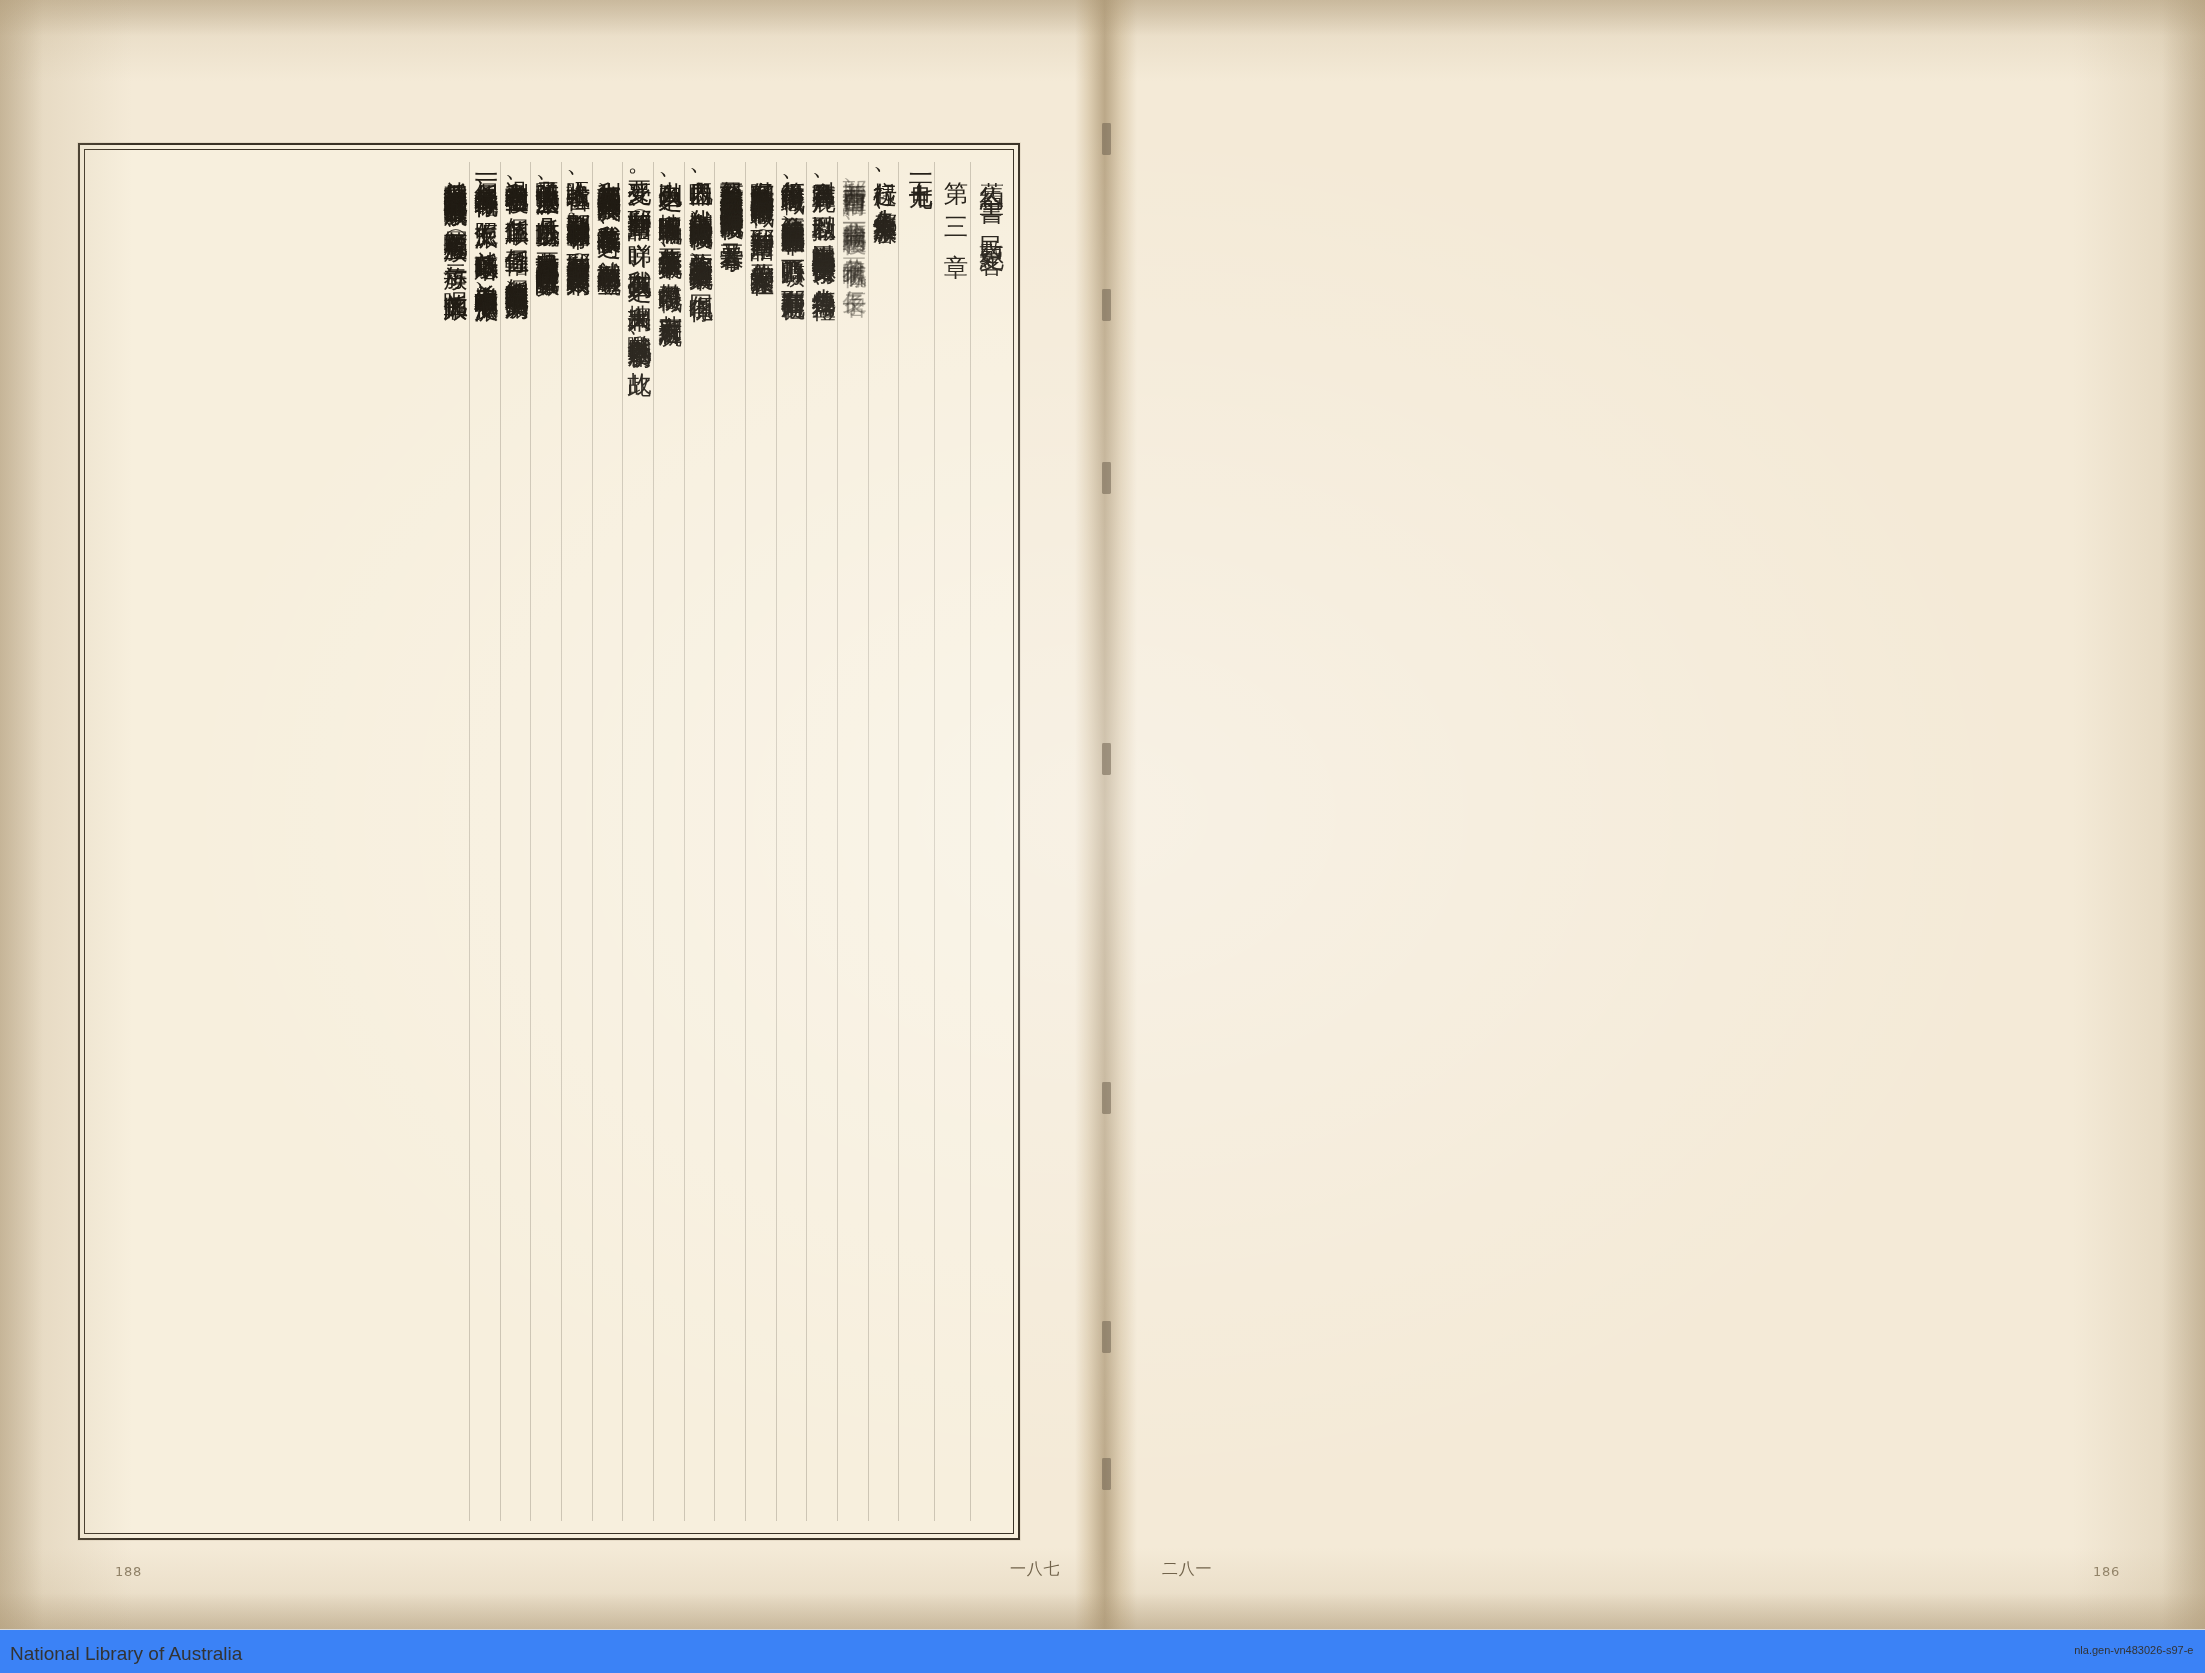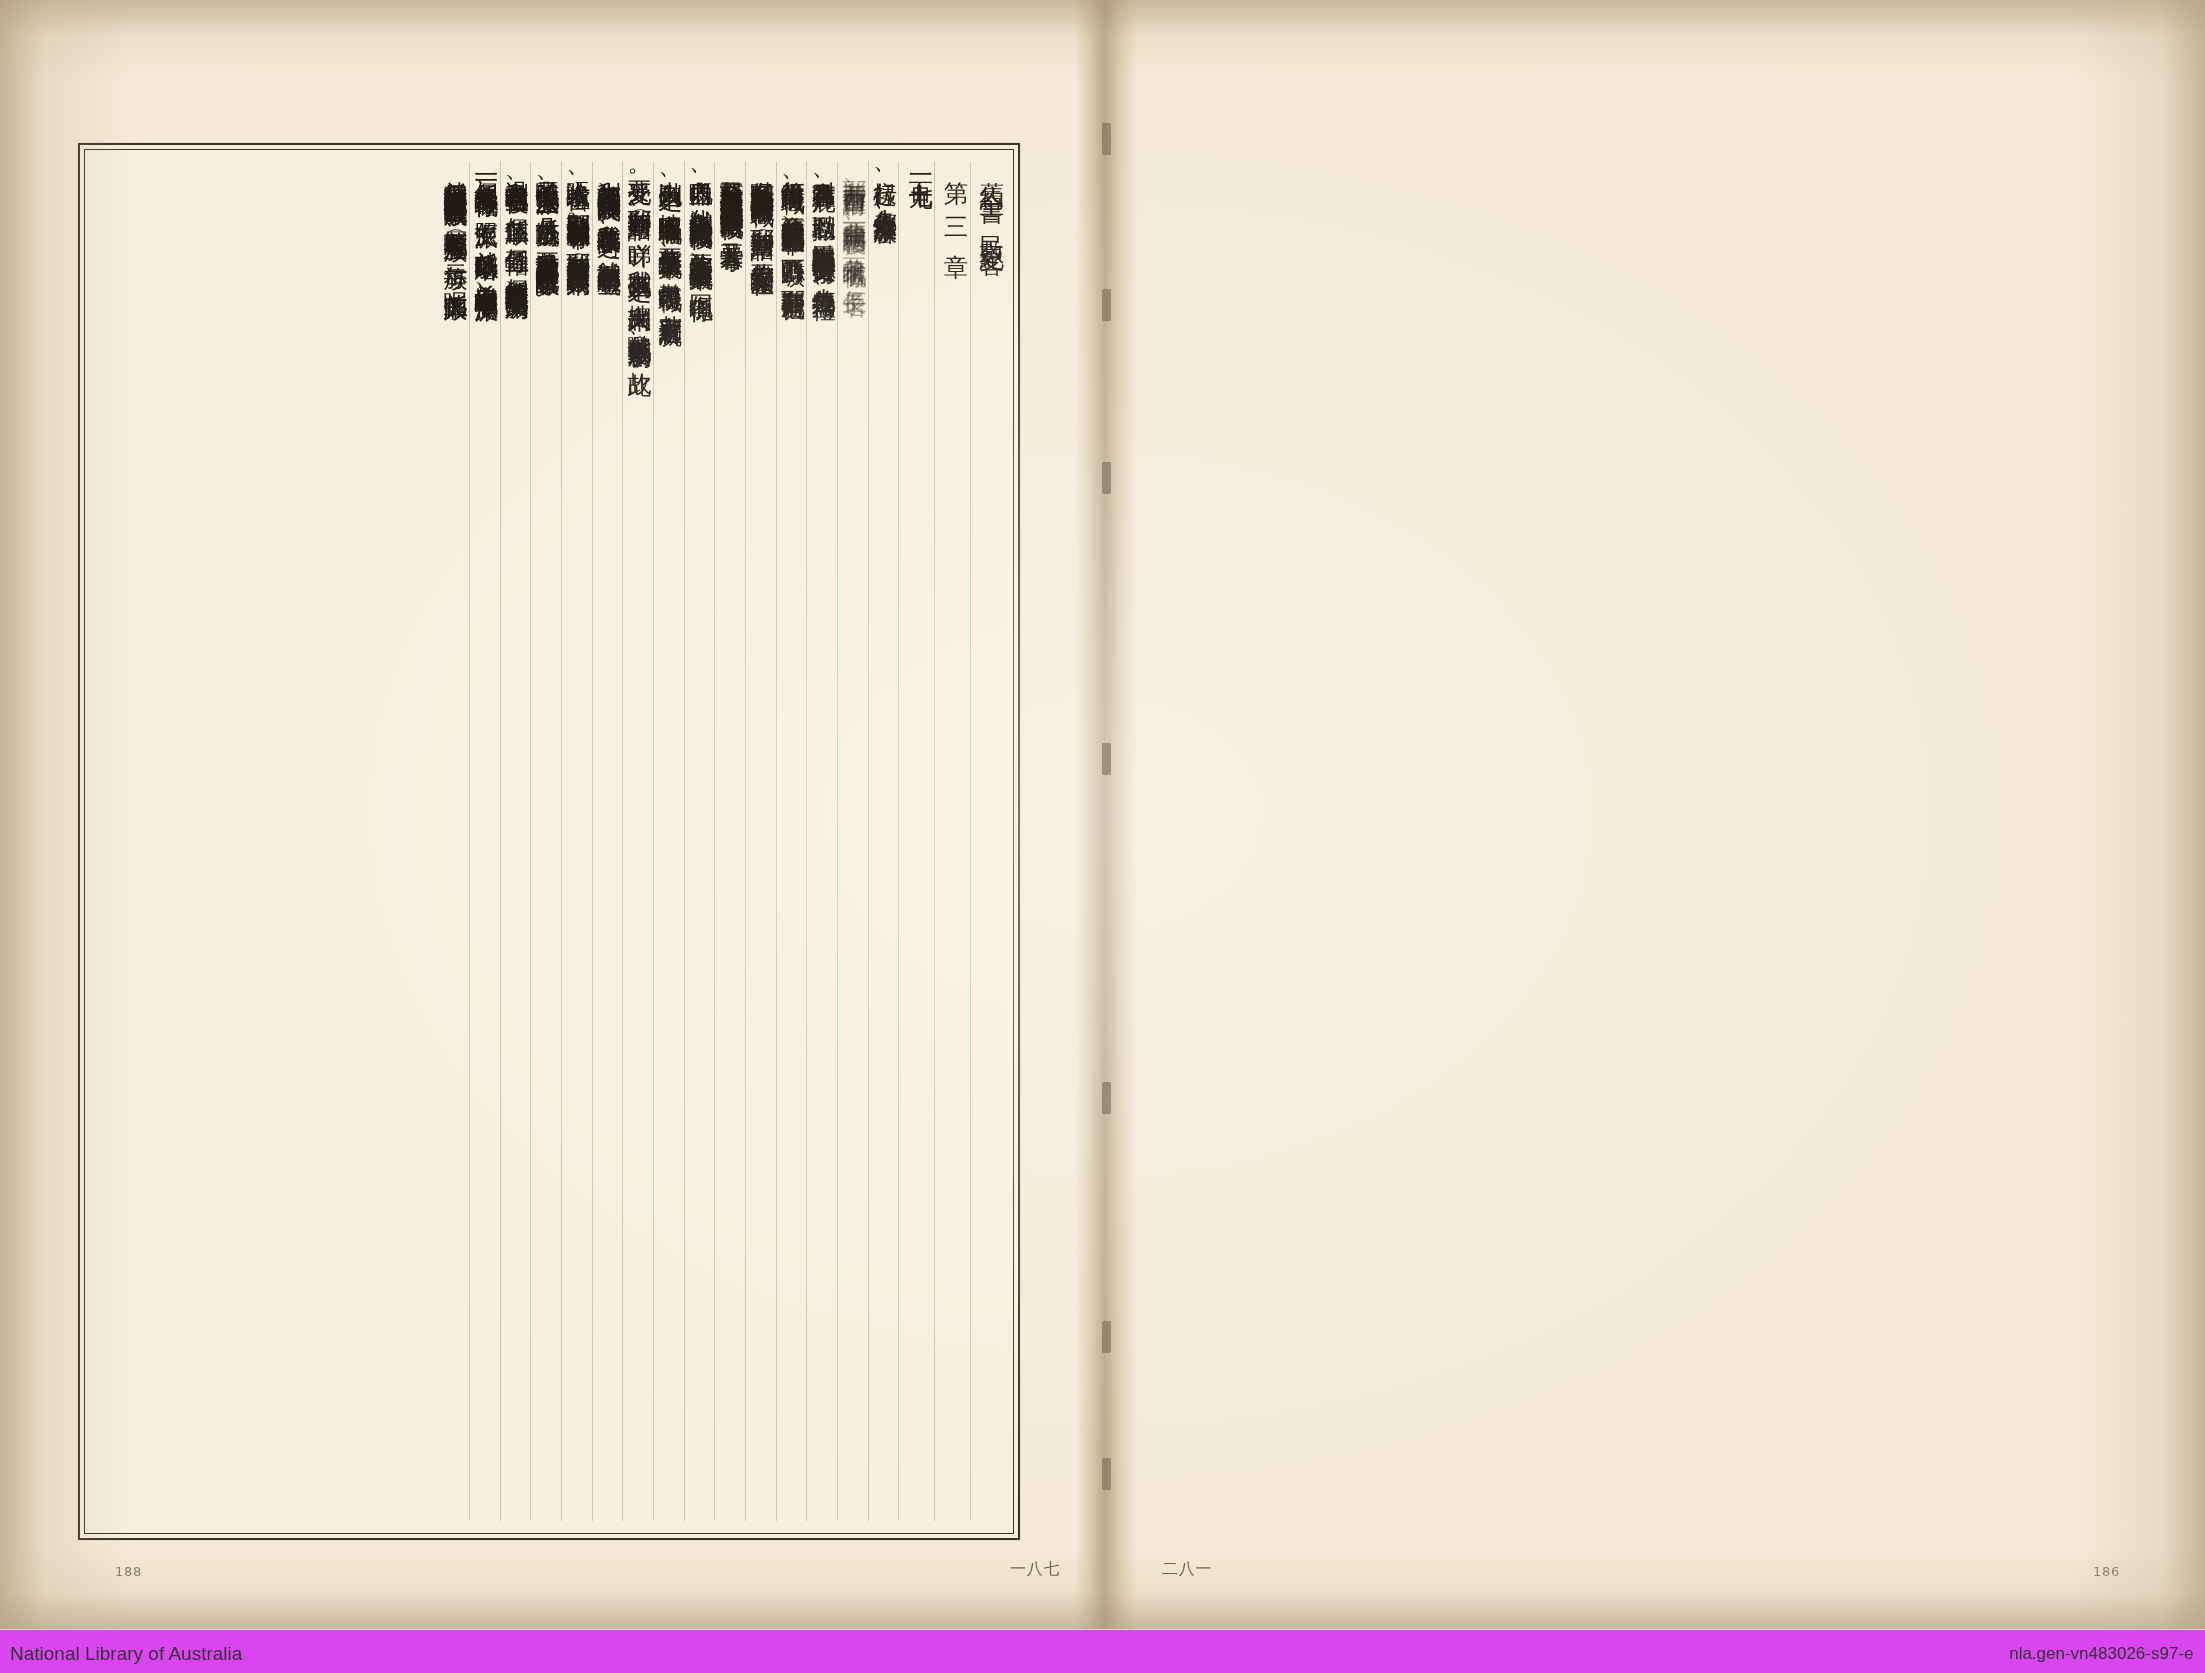"National Library of Australia" #footer { background: #d946ef -> #3b82f6 }
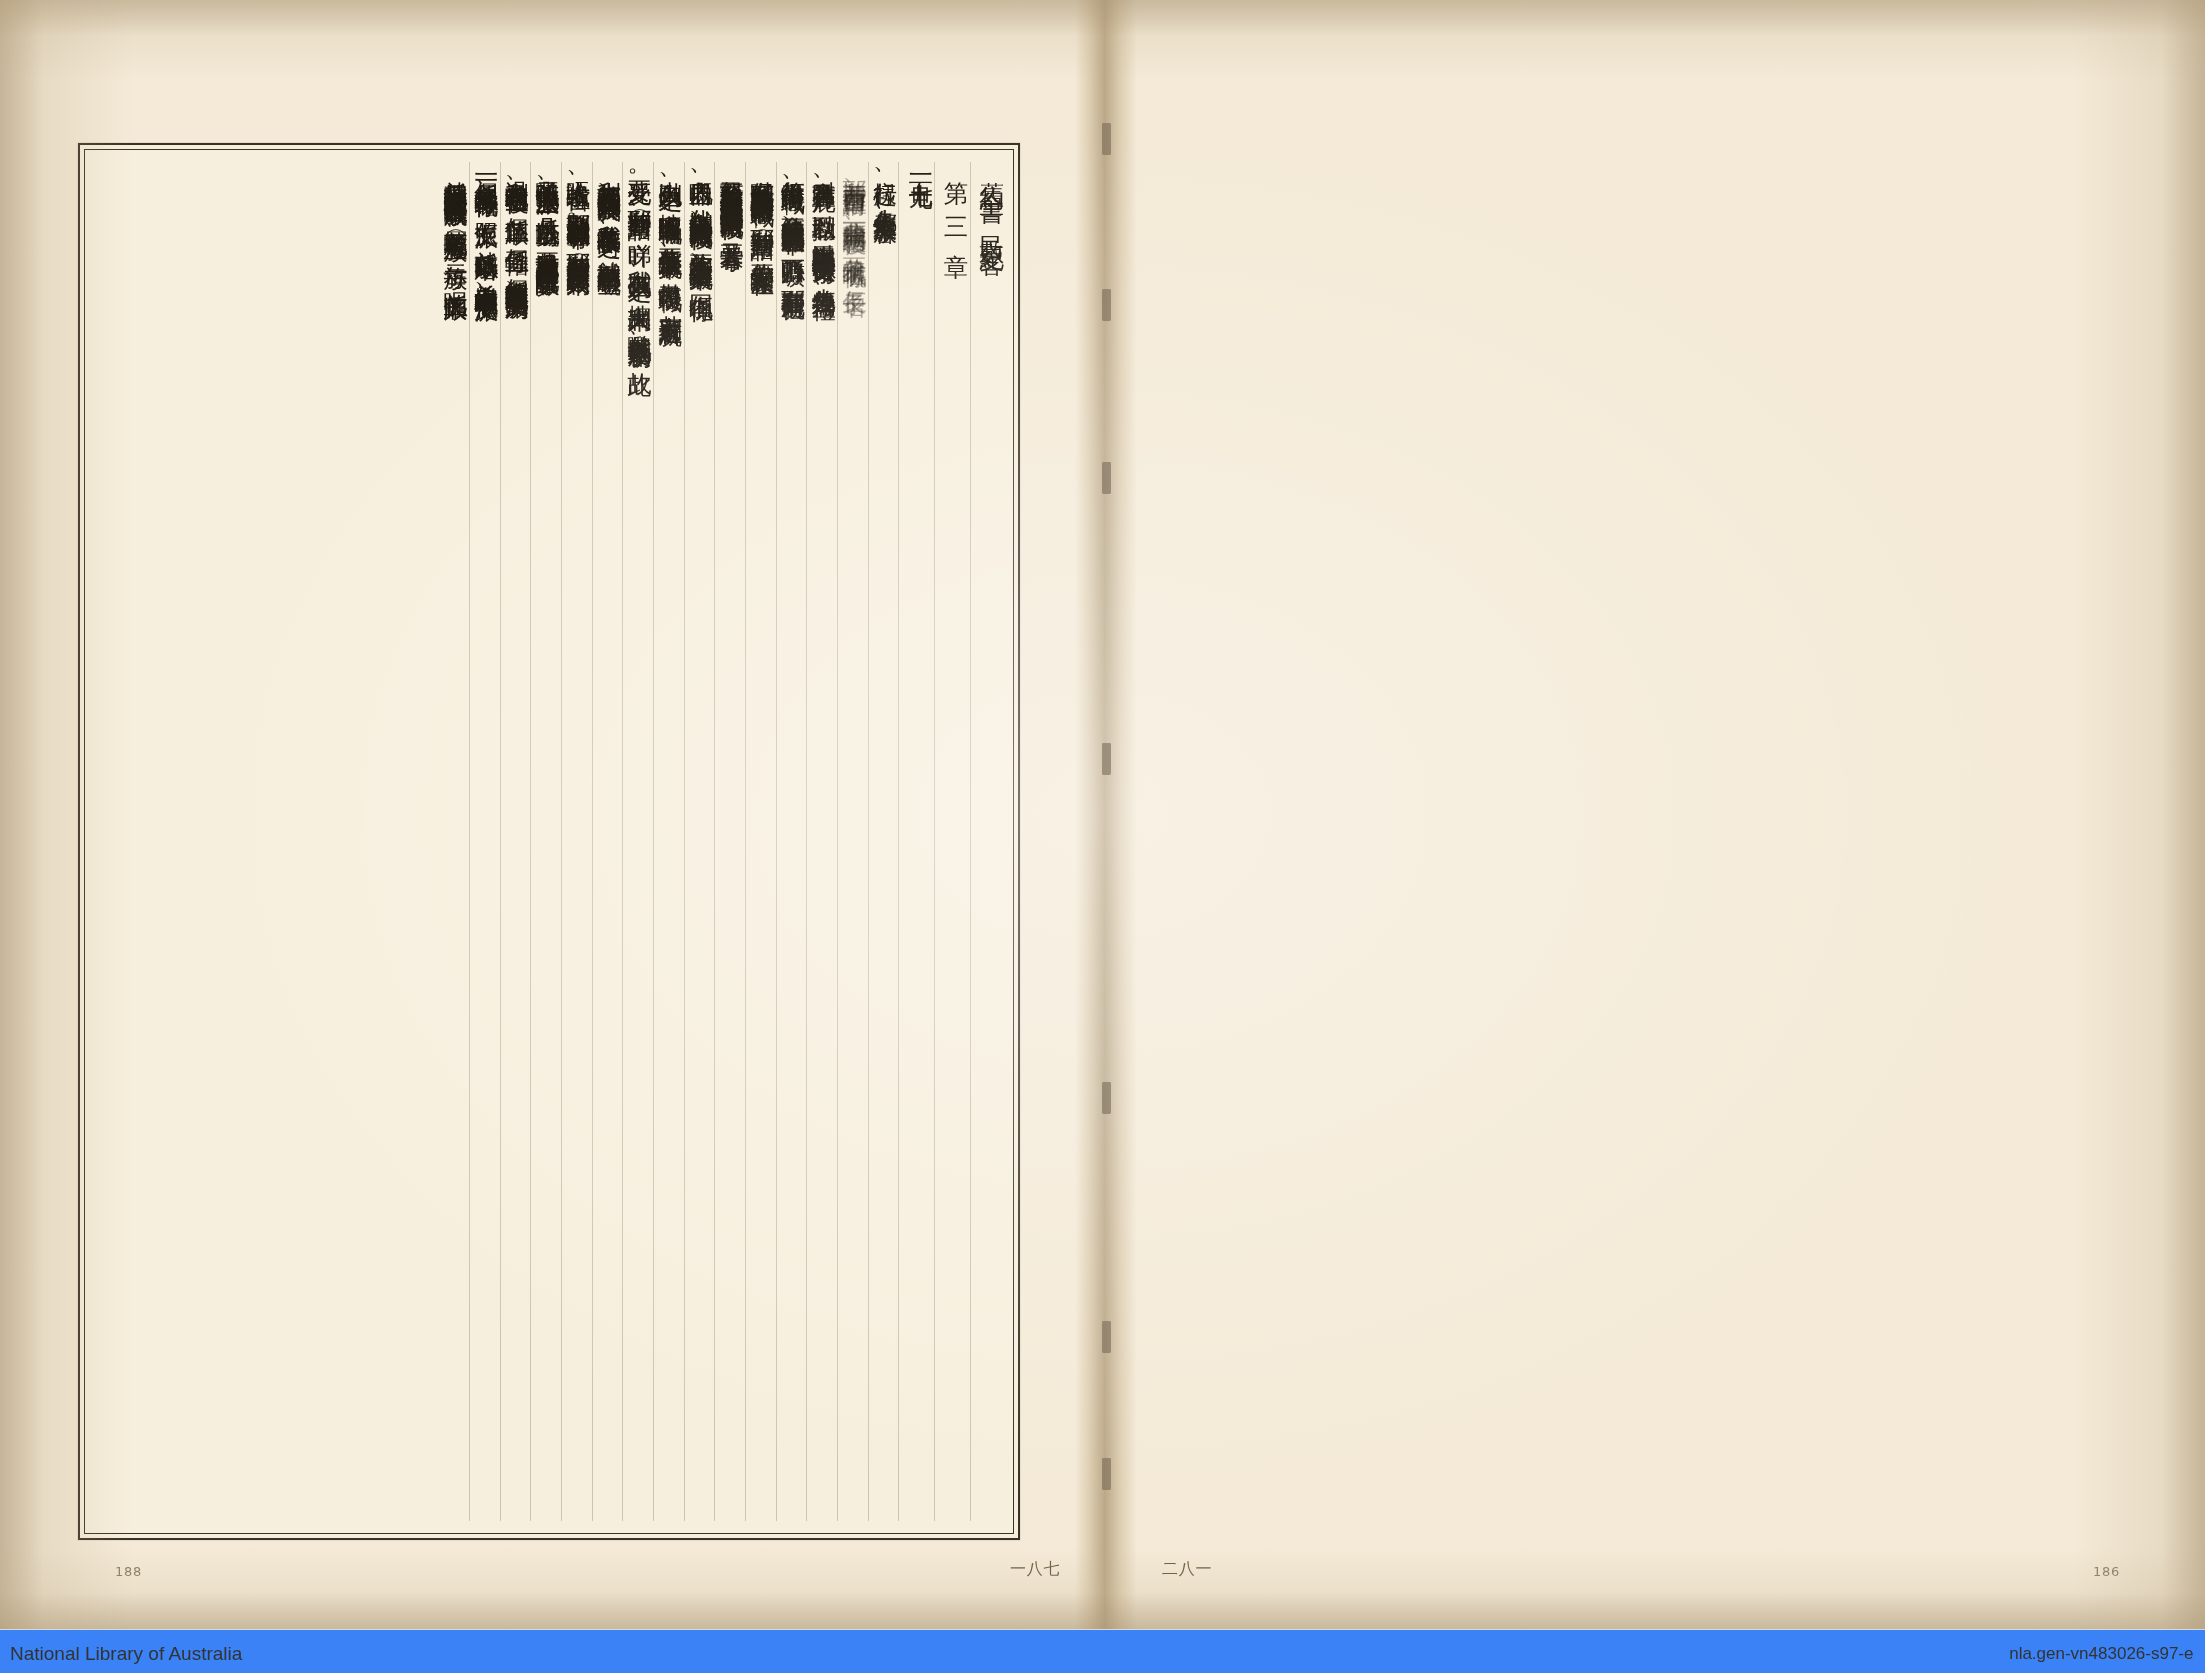"nla.gen-vn483026-s97-e" #footer-right { font-size: 17px -> 11px }
